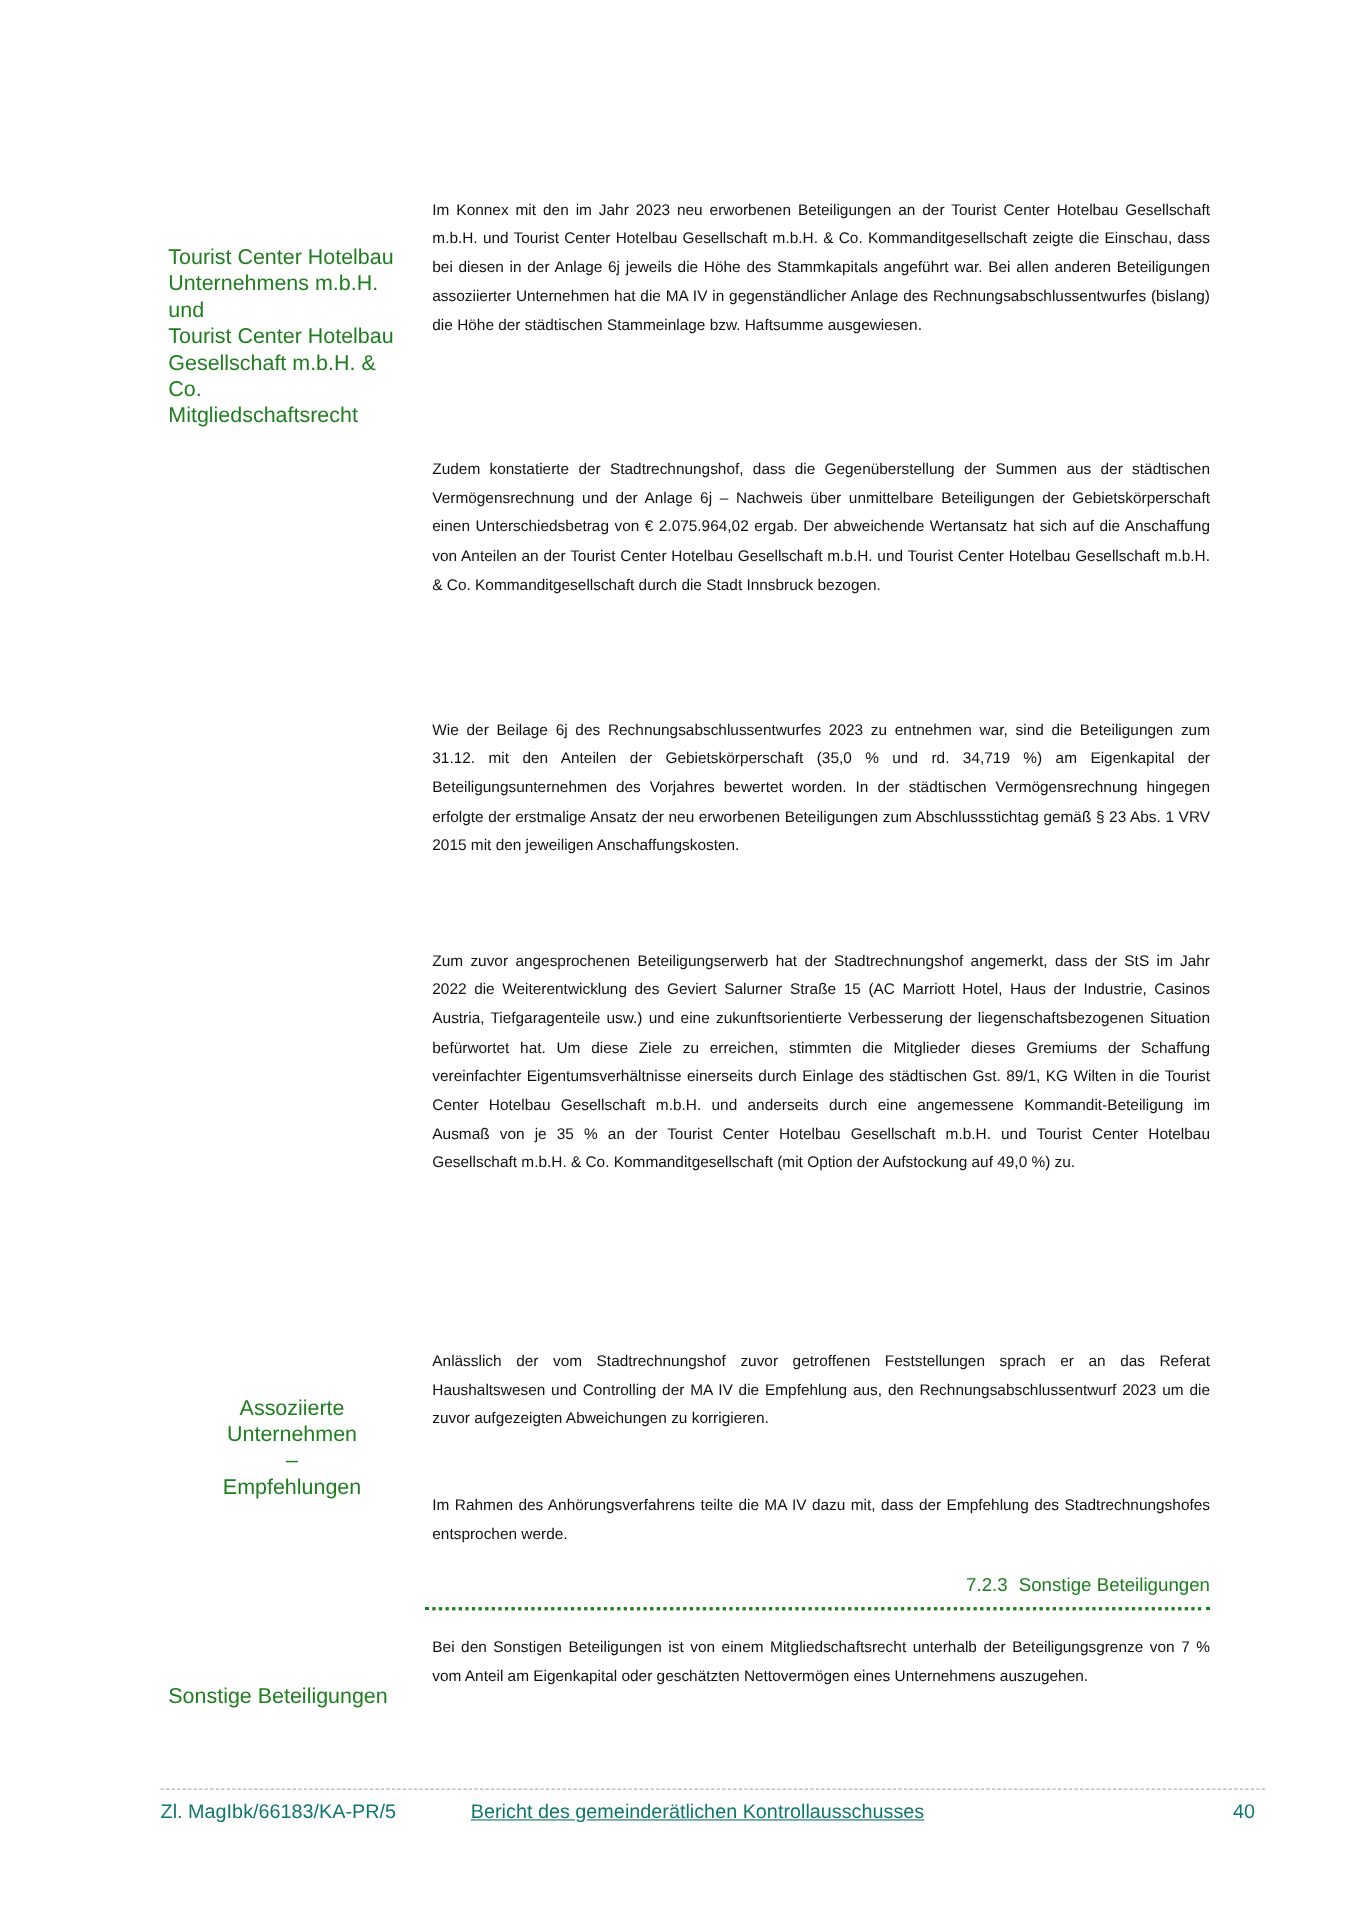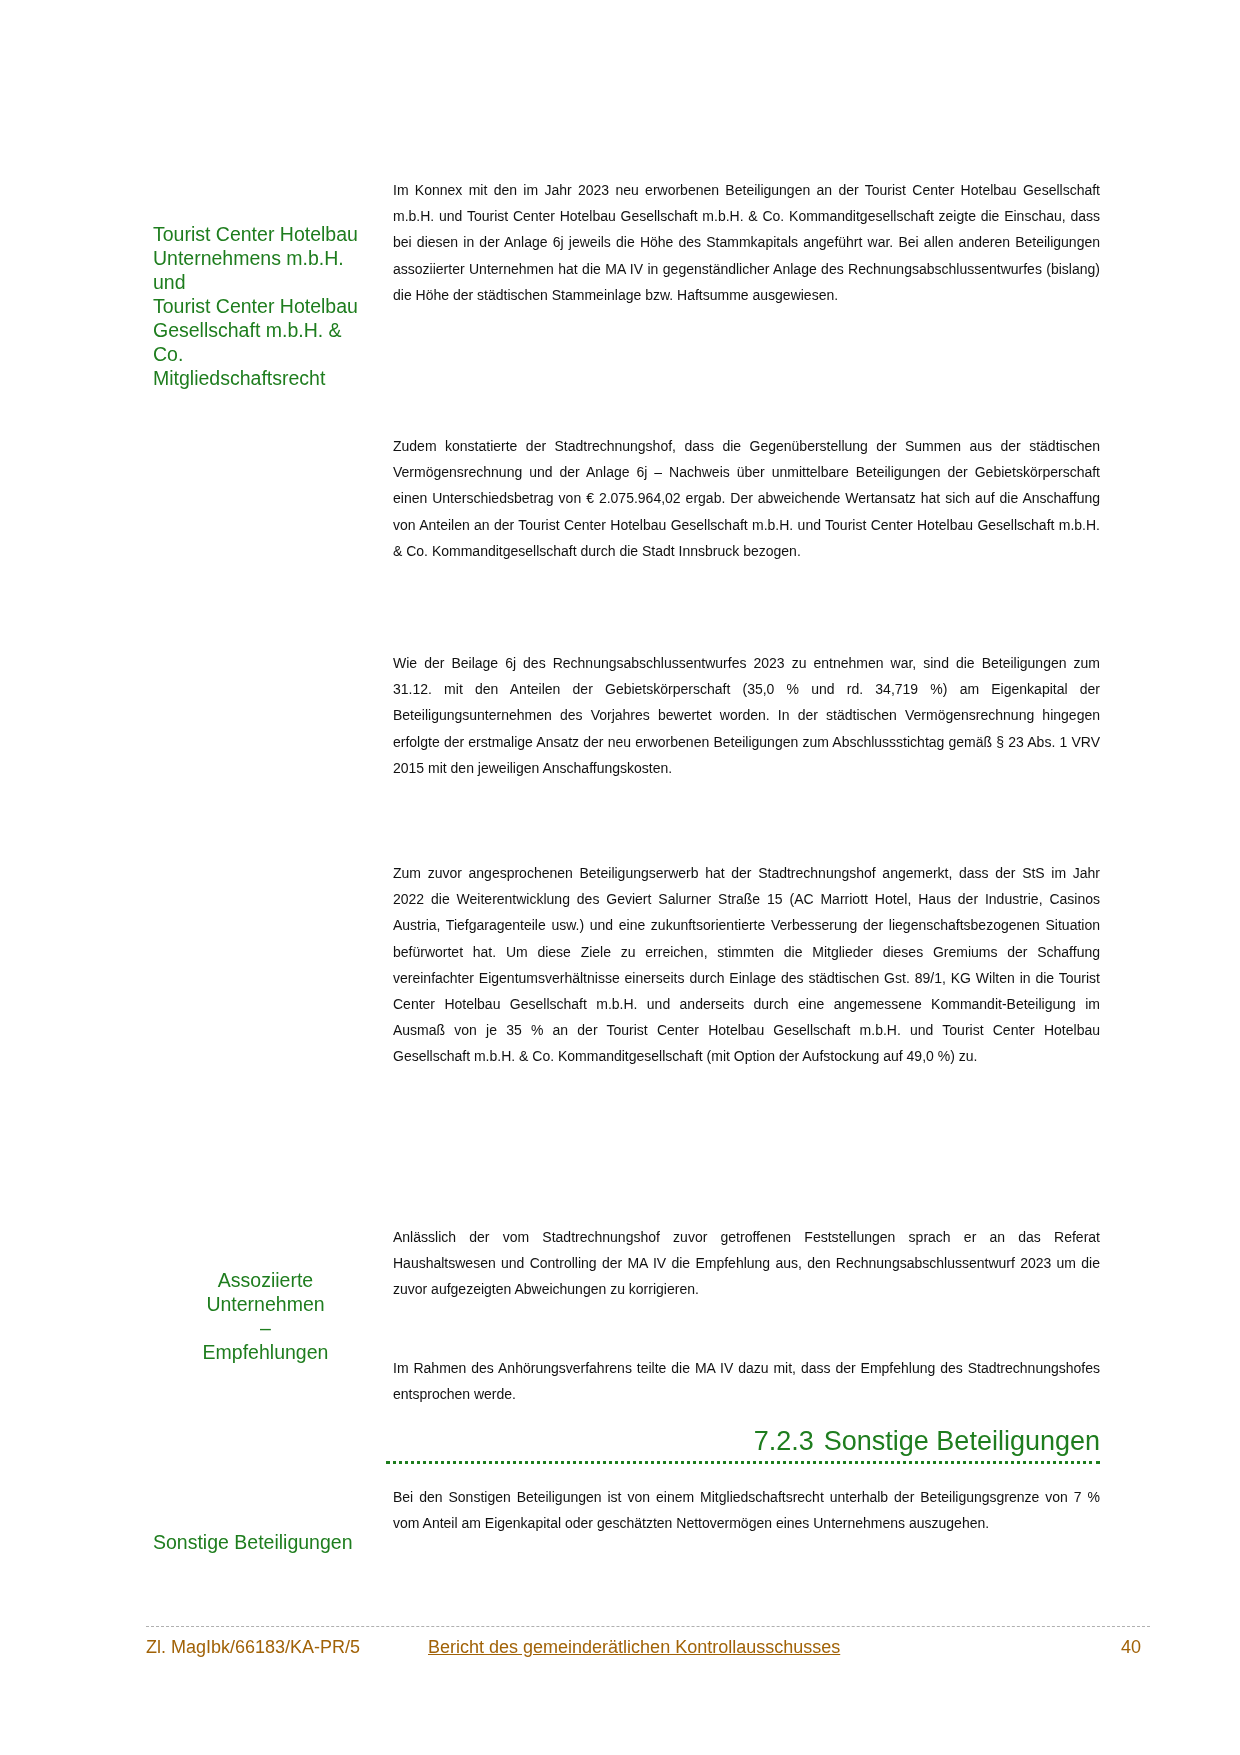"Zudem konstatierte der" div.body { margin-top: 20px -> none }
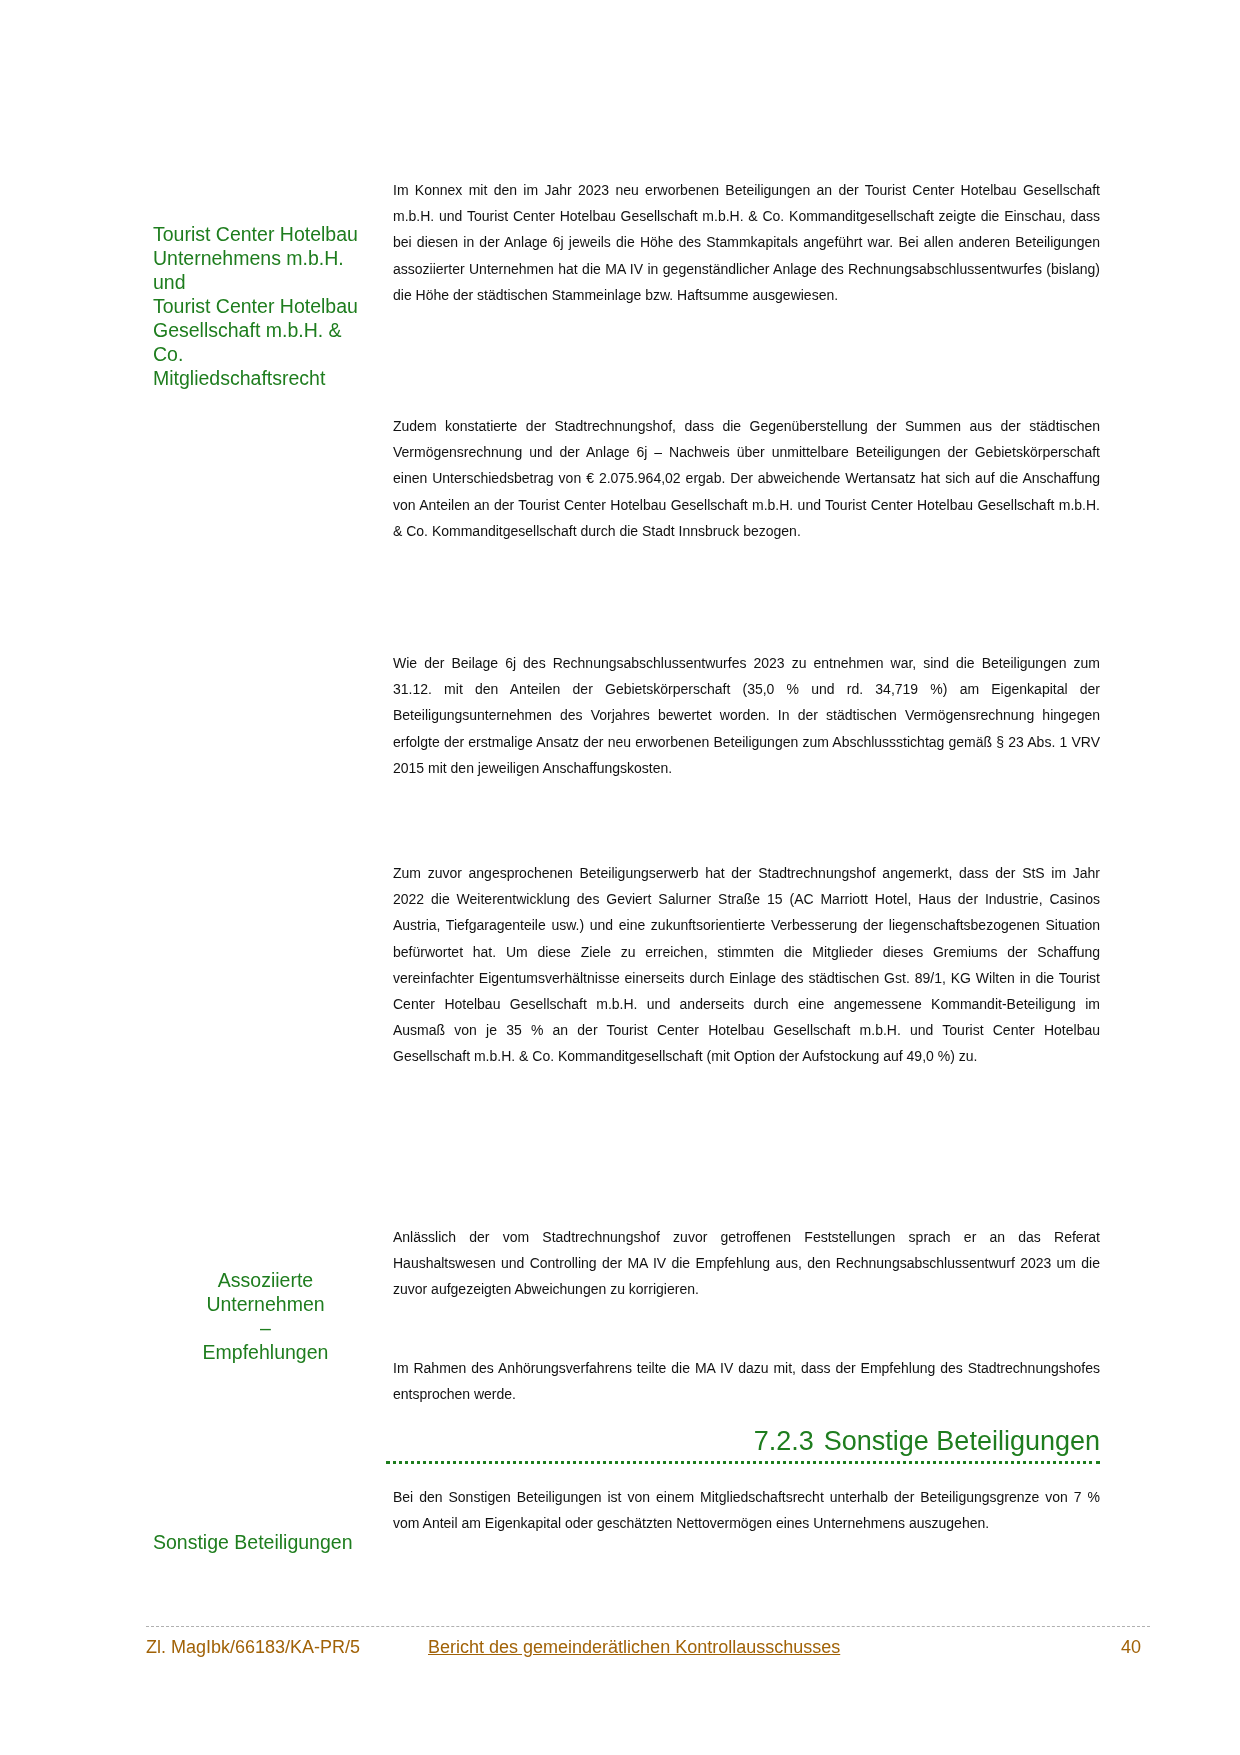"7.2.3 Sonstige Beteiligungen" .heading { font-size: 27px -> 17px }
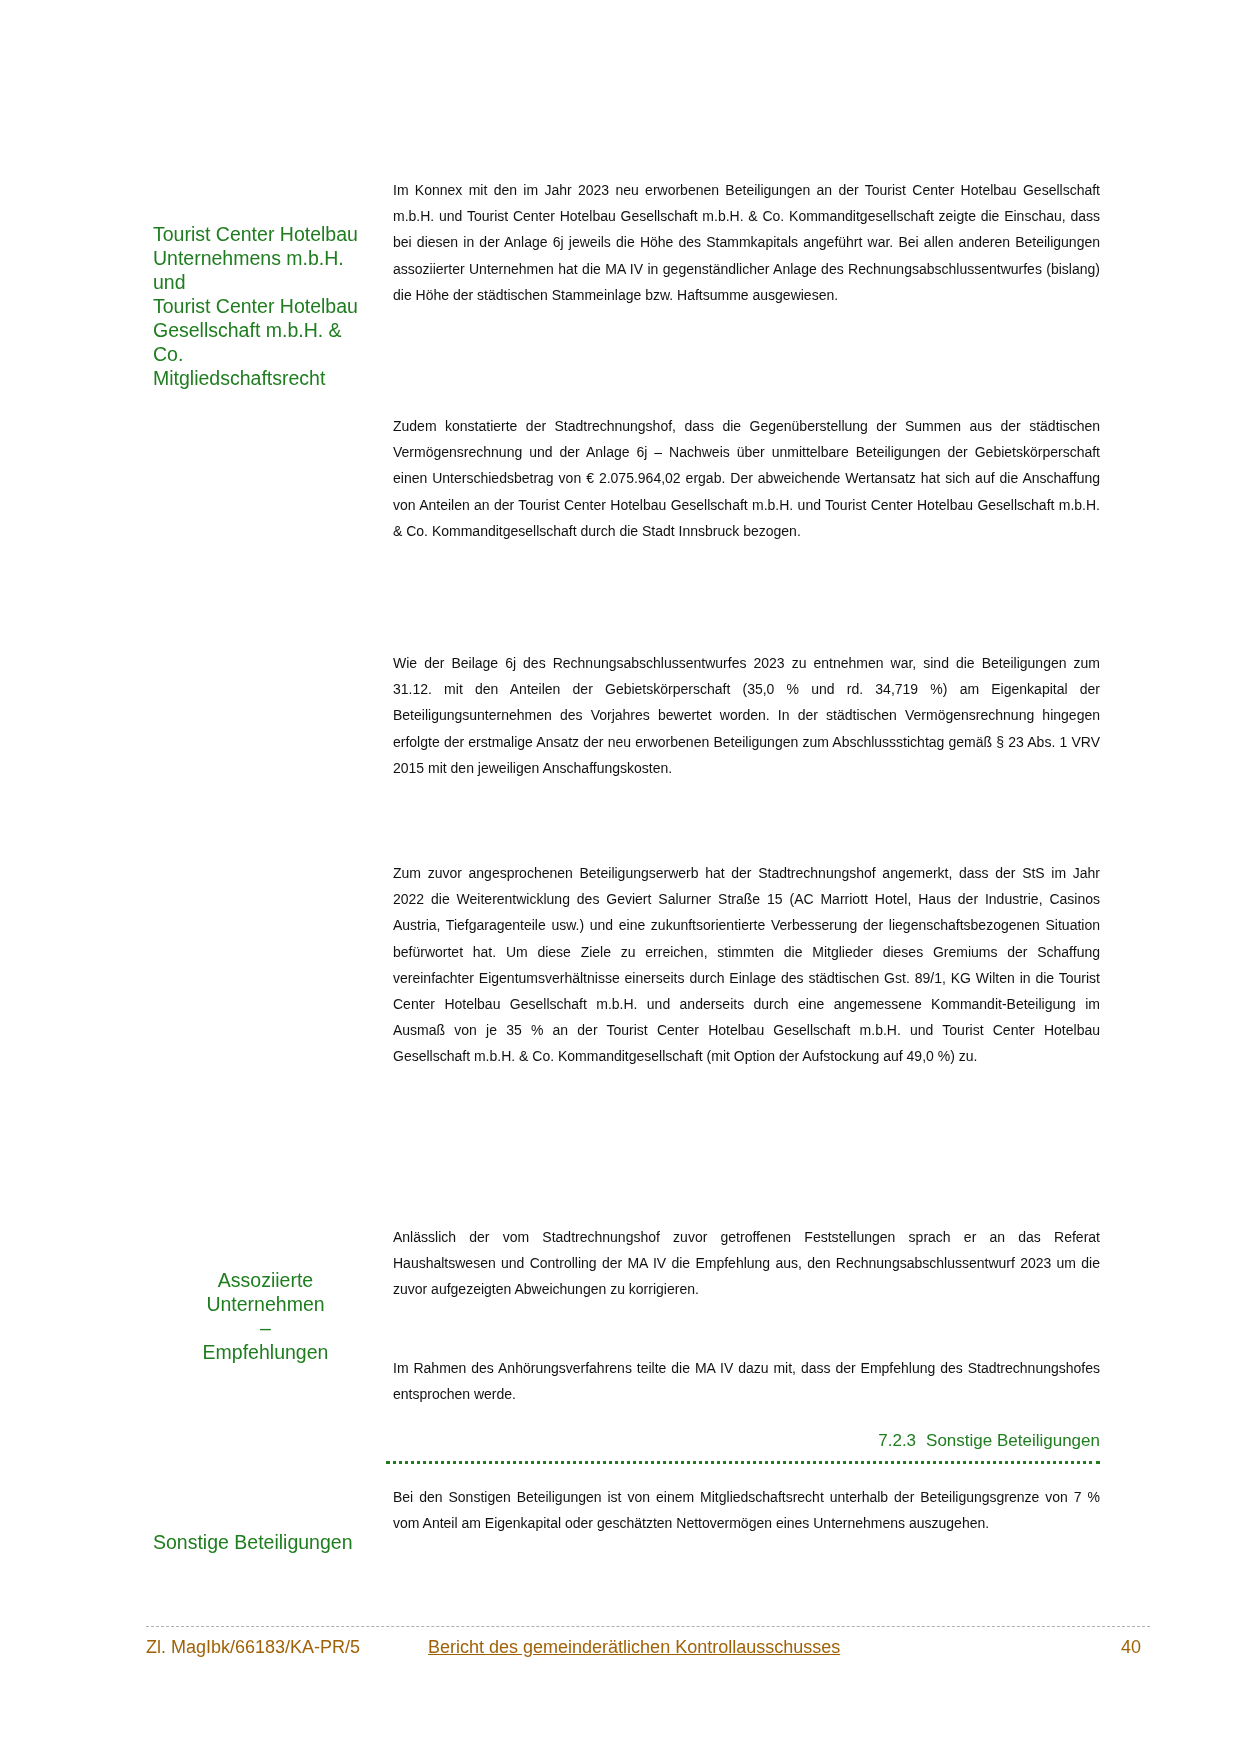"Zl. MagIbk/66183/KA-PR/5" .footer { color: #a16207 -> #0f766e }
